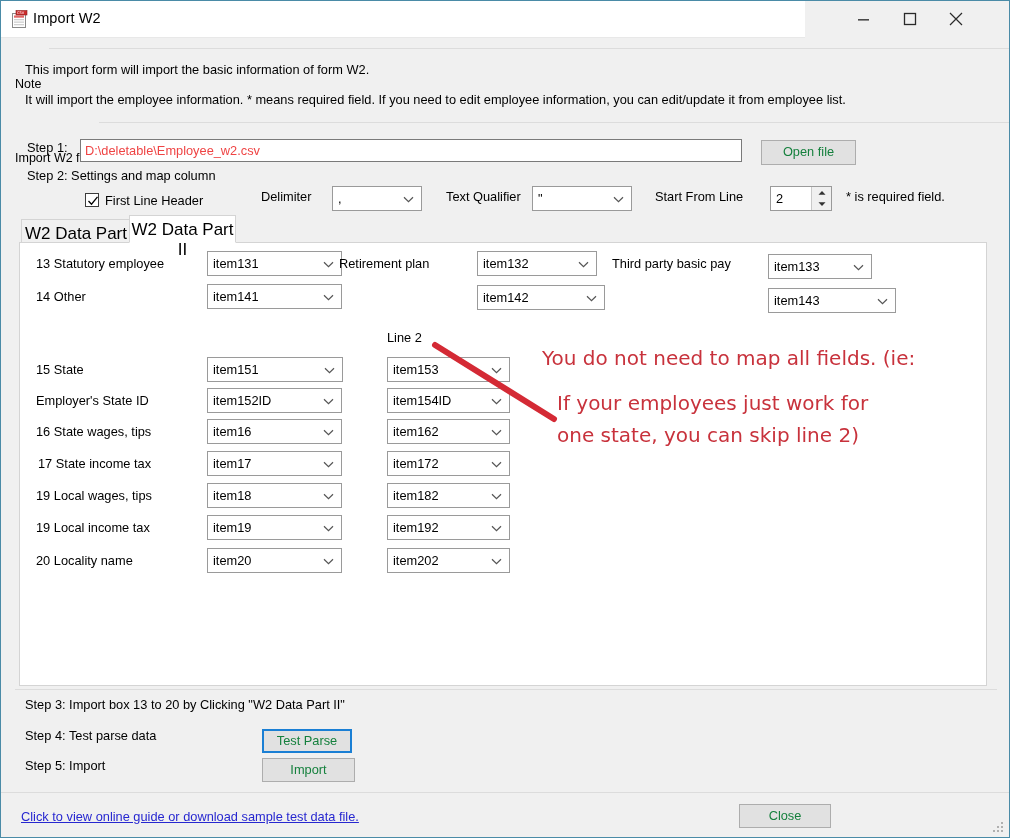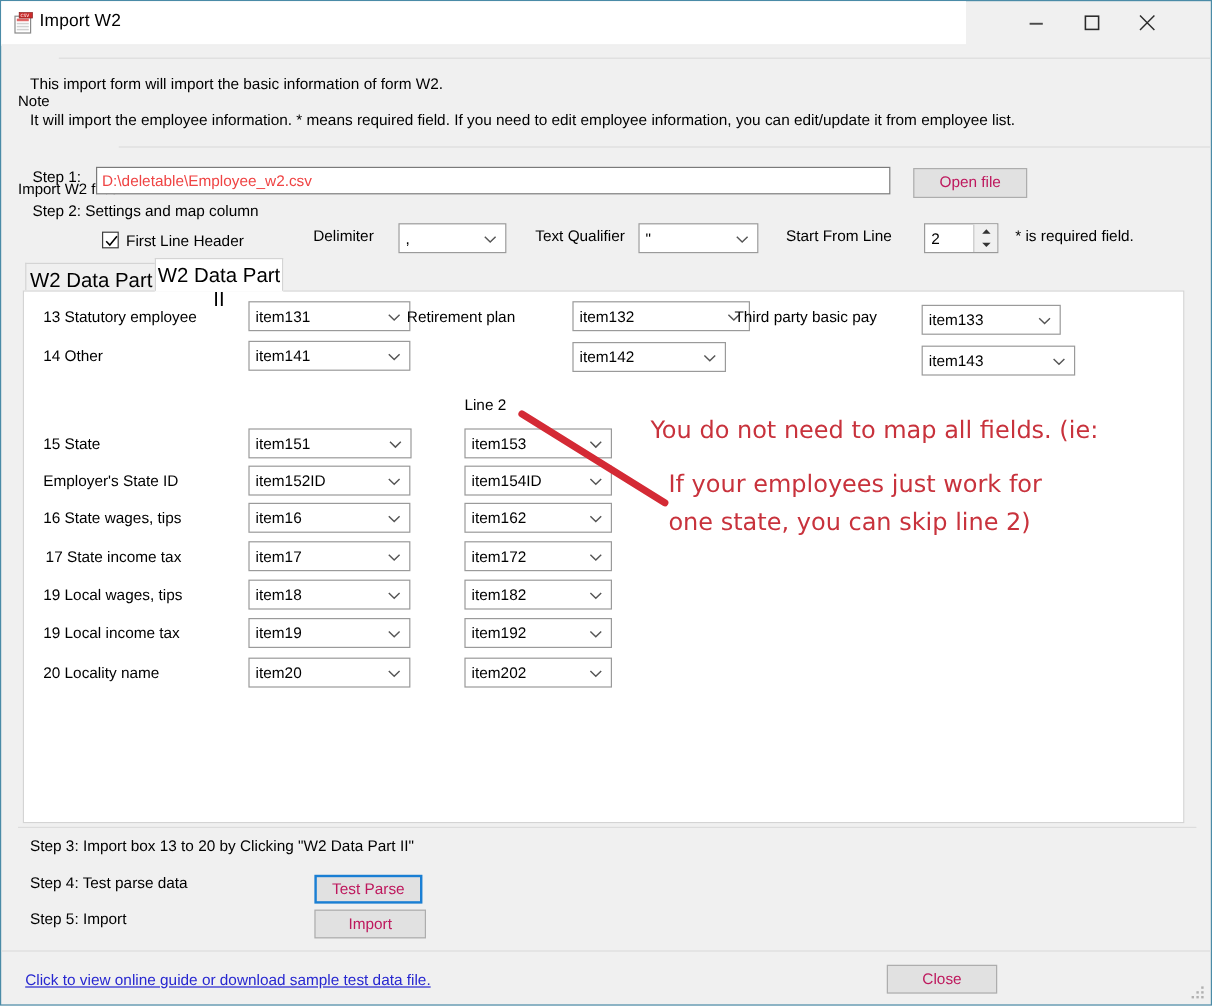"Open file" .btn { color: #be185d -> #15803d }
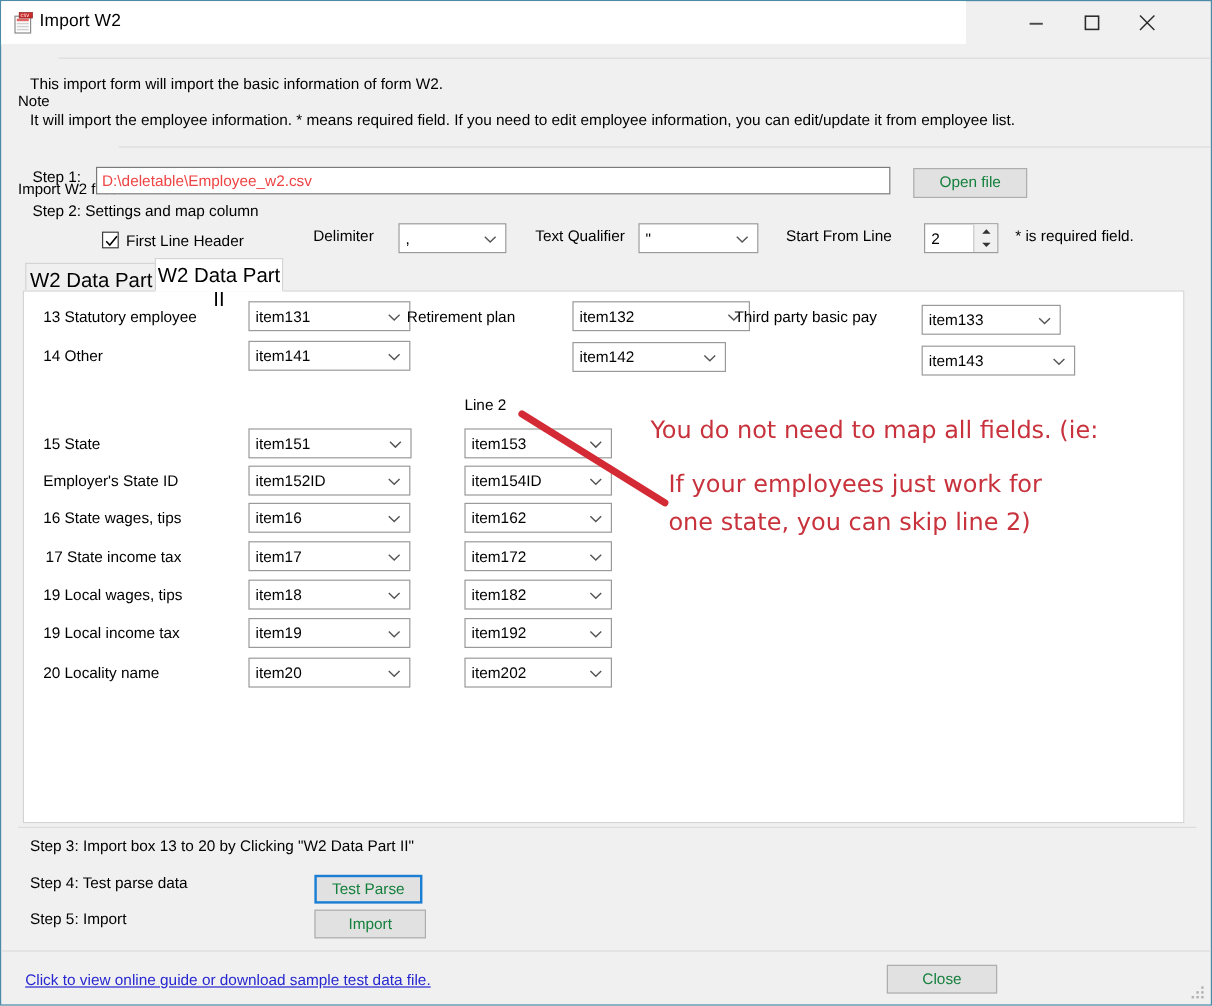"item132" div.combo { width: 148px -> 120px }
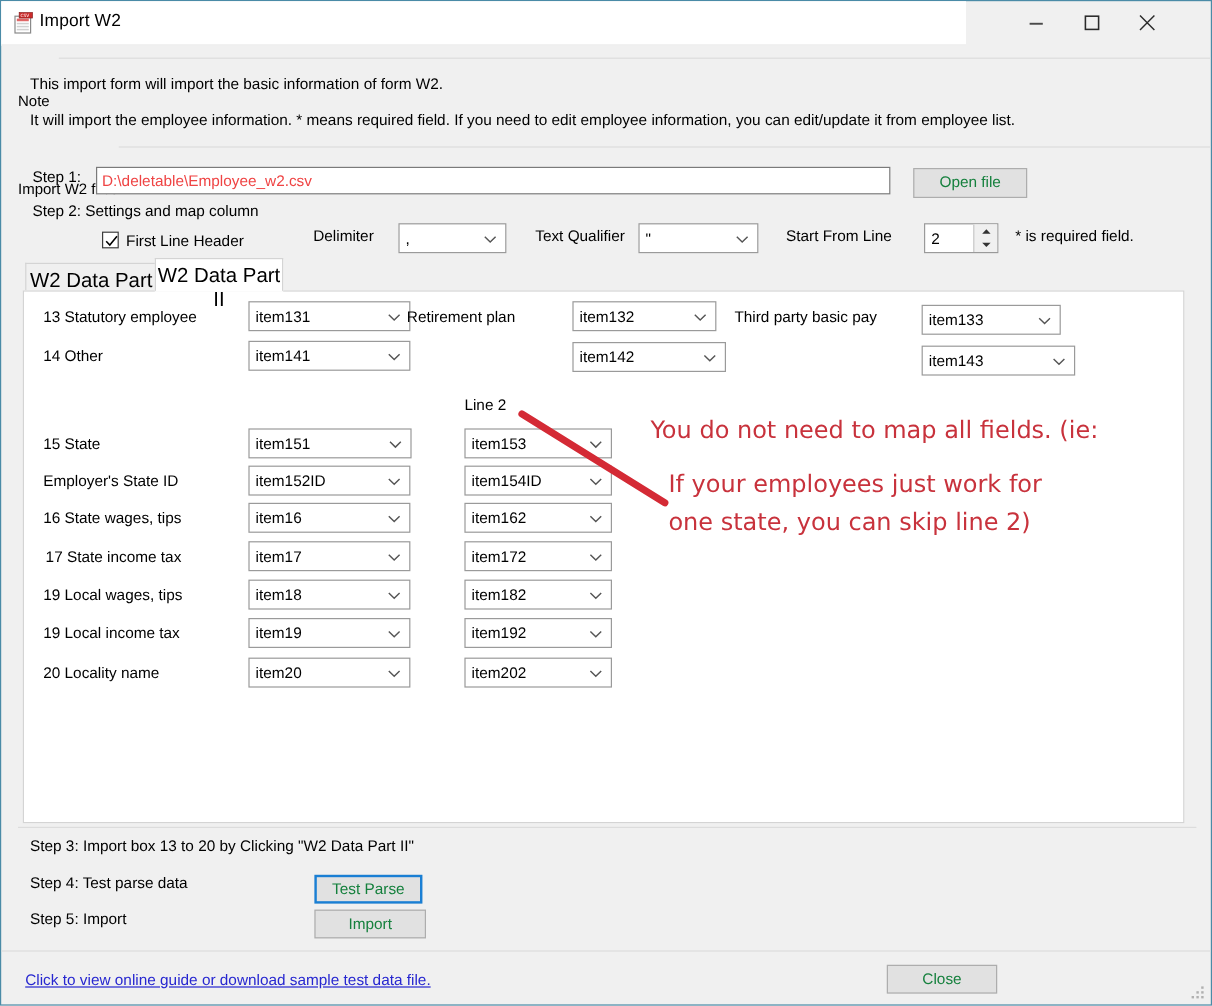"item133" div.combo { width: 116px -> 104px }
